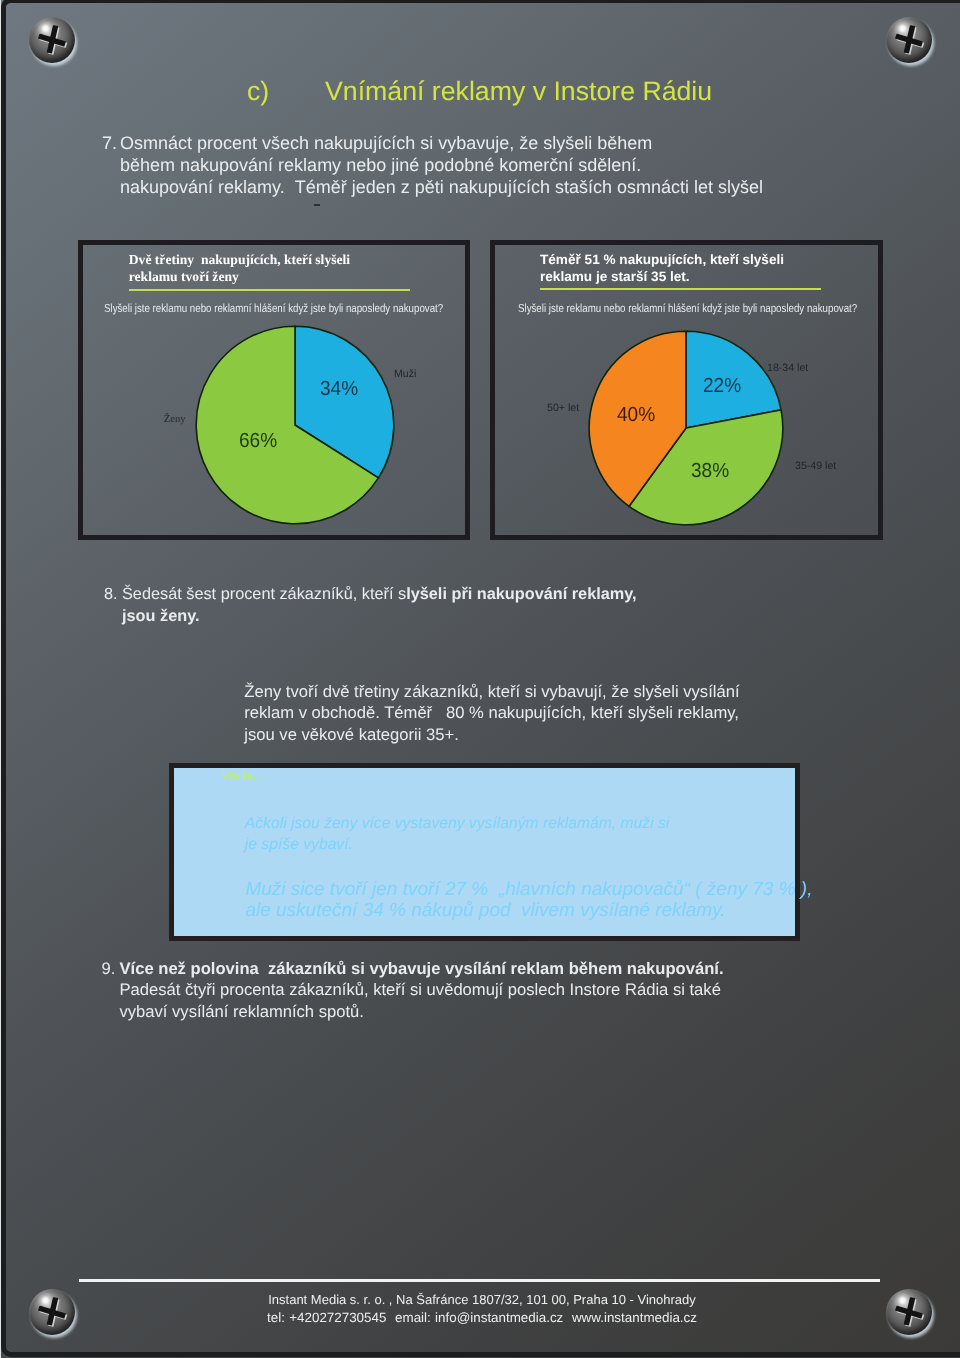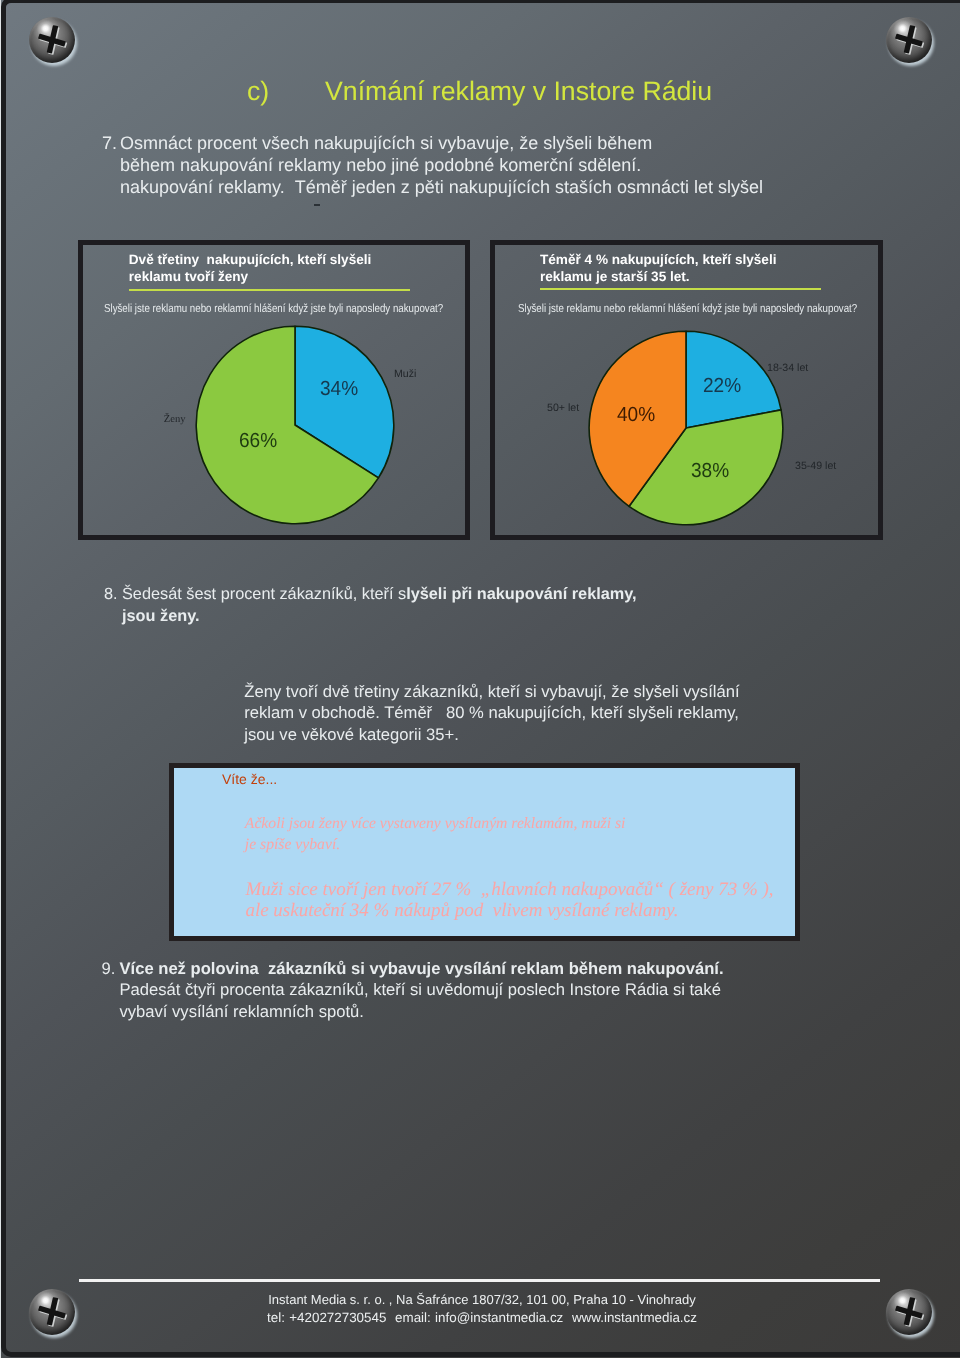"Dvě třetiny nakupujících, kteří slyšeli" div.panel-title { font-family: none -> Liberation Serif, serif }
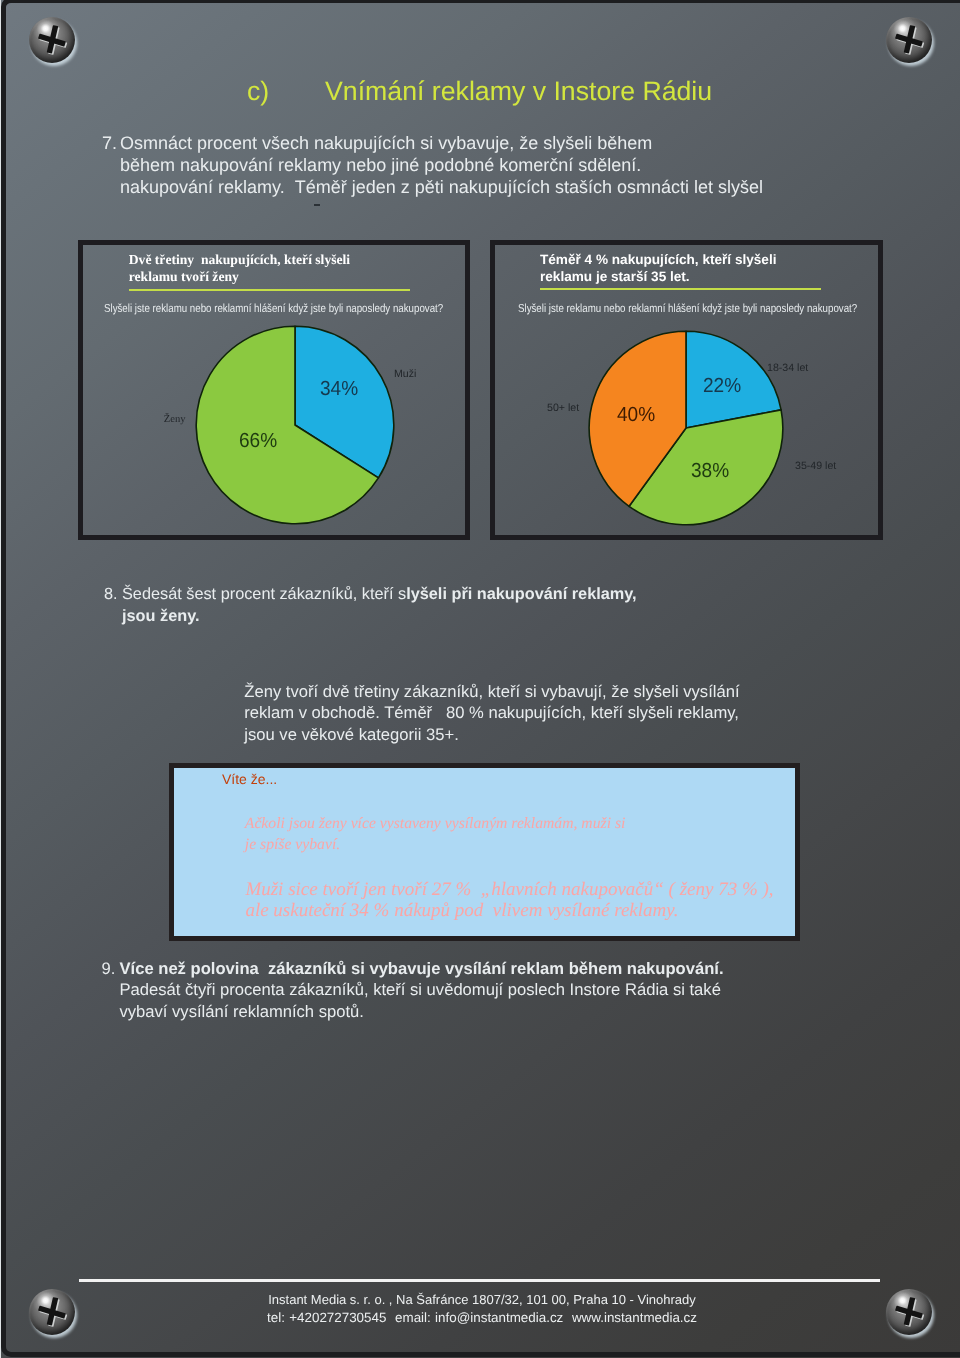"Téměř 4 % nakupujících, kteří" div { text: 4 -> 51 }
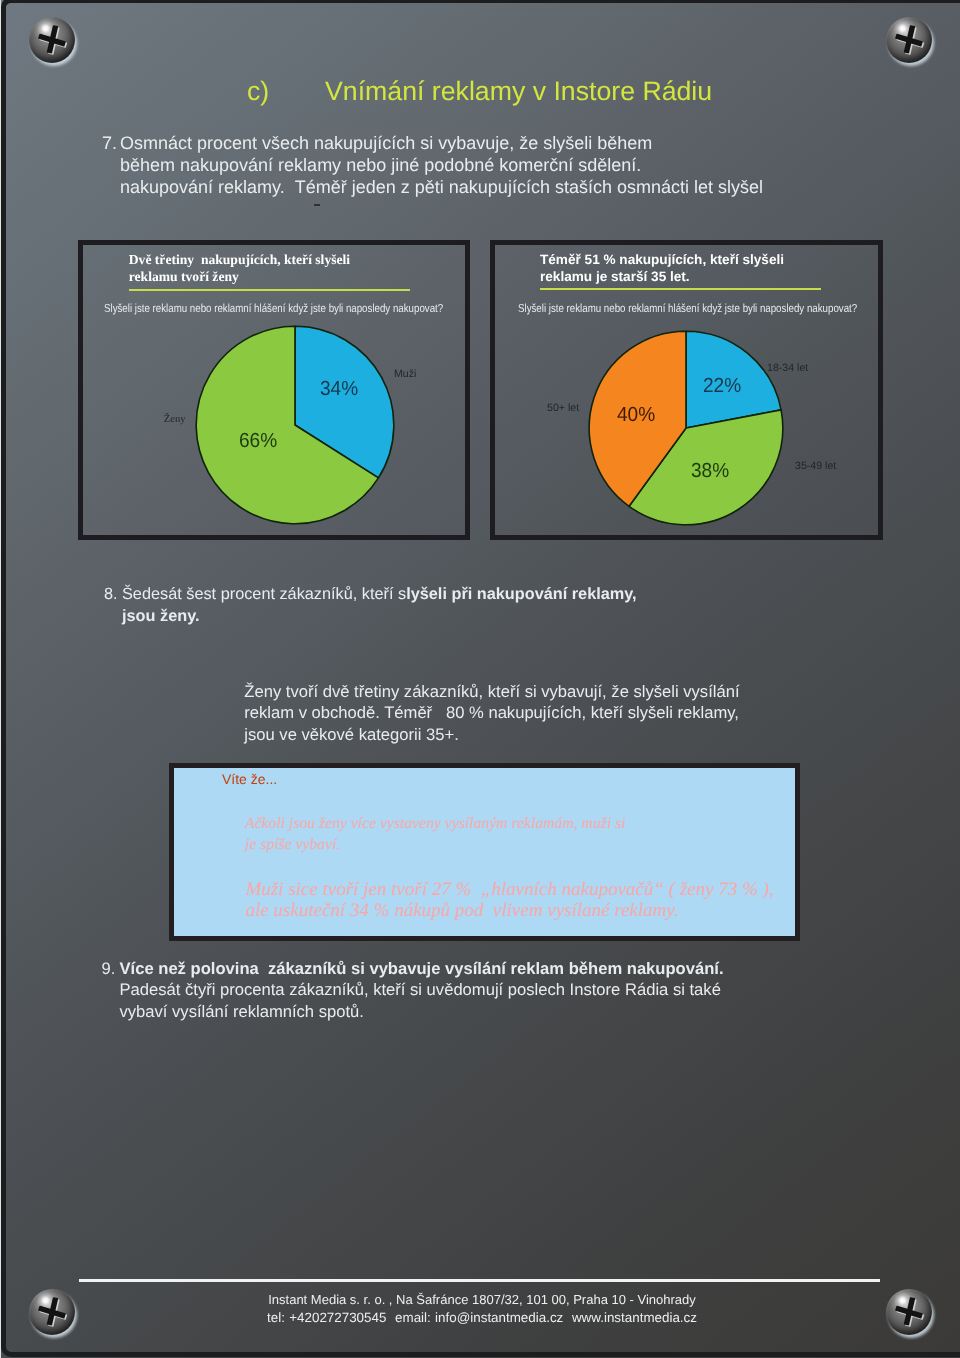"Víte že..." .vite-t { color: #c2410c -> #bef264; font-size: 14px -> 10px }
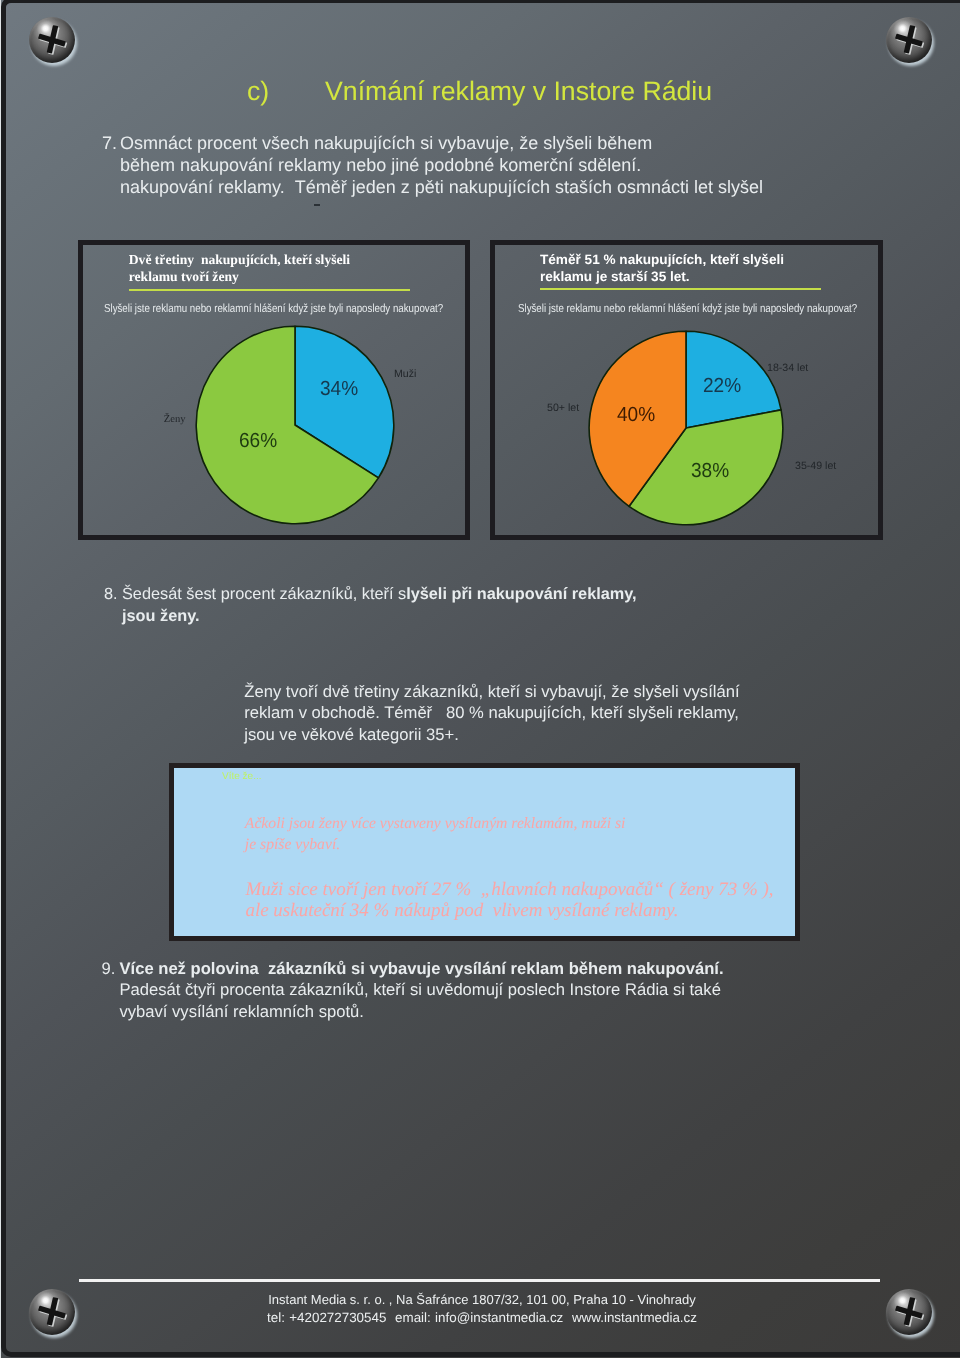"Ačkoli jsou ženy více vystaveny" .vite-p { color: #fca5a5 -> #7dd3fc; font-family: Liberation Serif, serif -> none }
